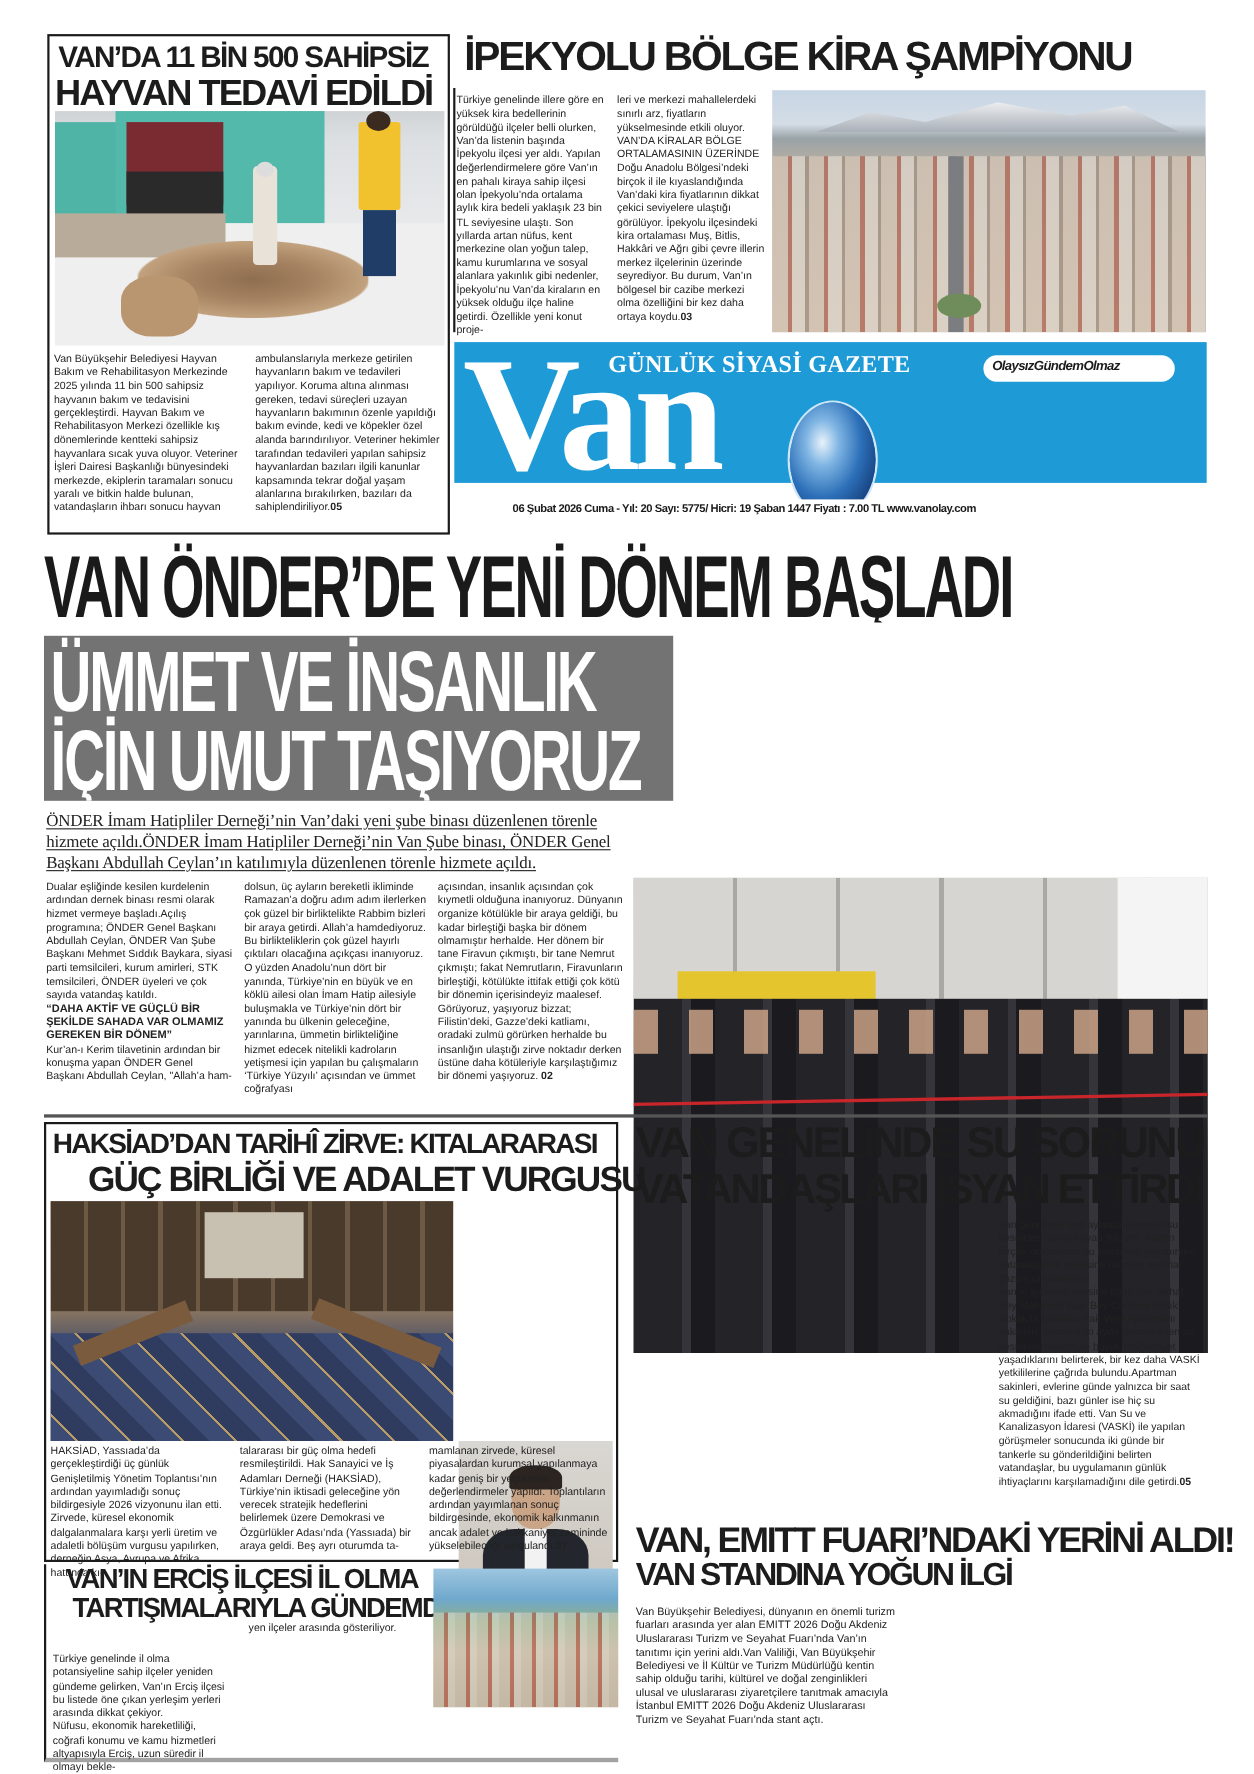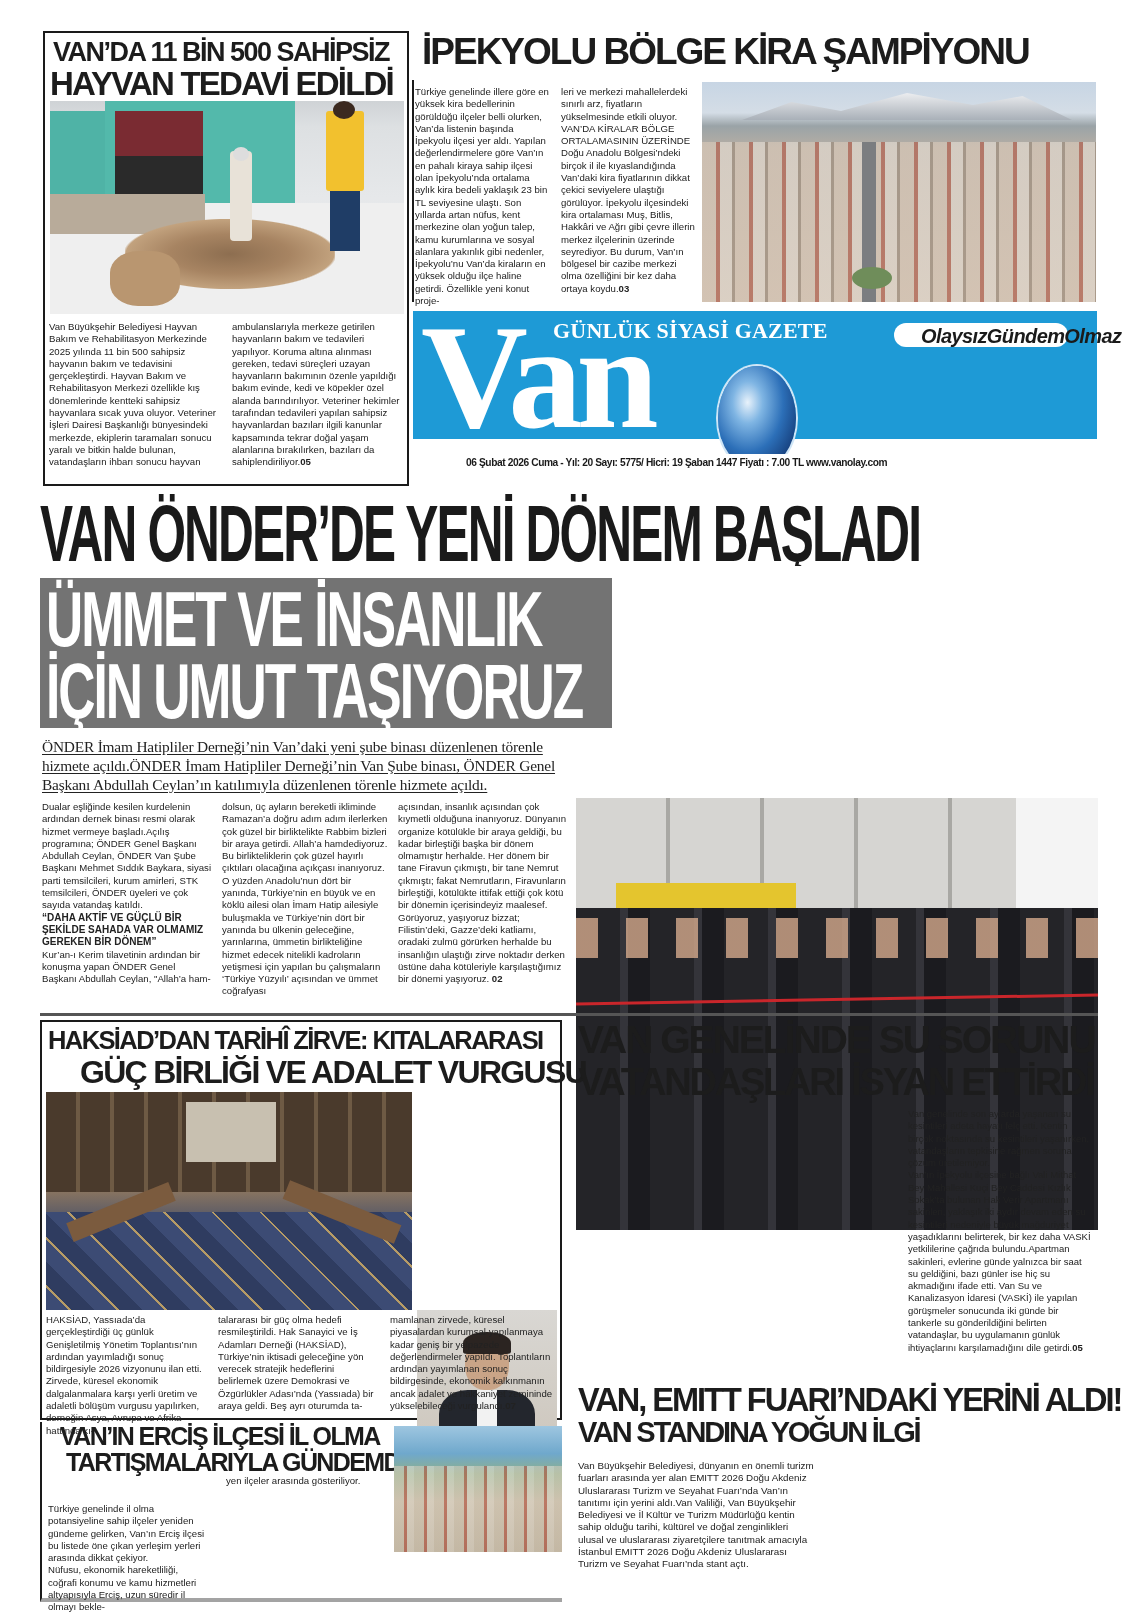"OlaysızGündemOlmaz" div.abs { font-size: 20px -> 12px; left: 508px -> 489px }
